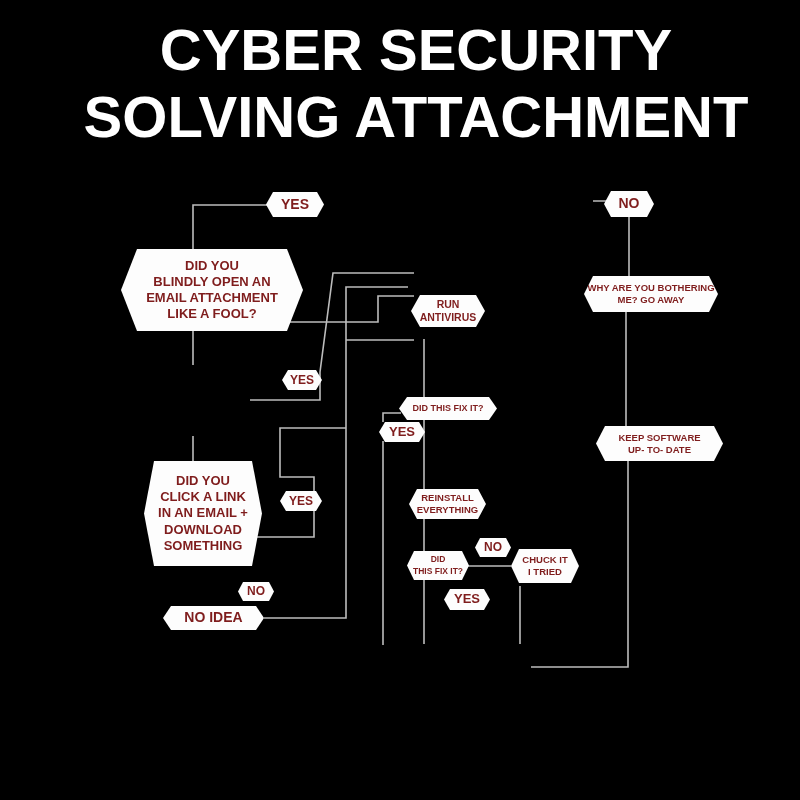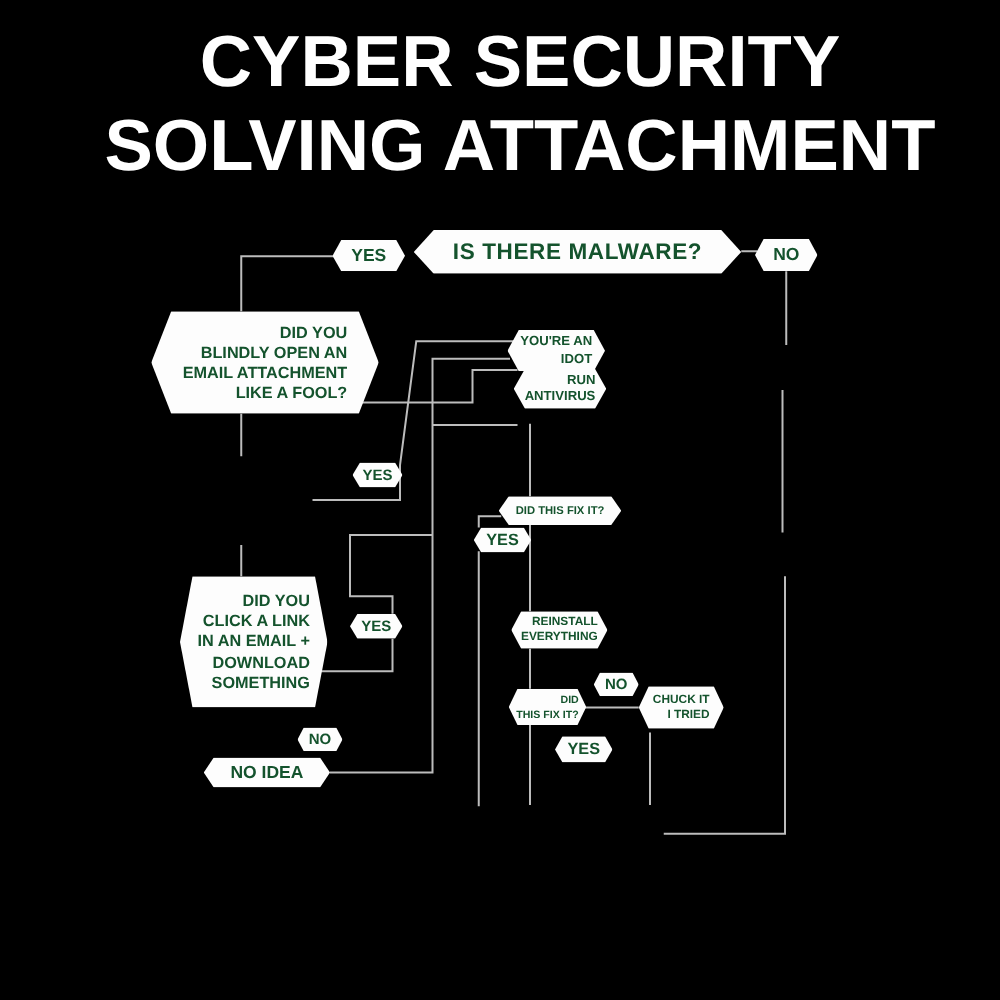"YES" .node { color: #14532d -> #7f1d1d; text-align: right -> center }
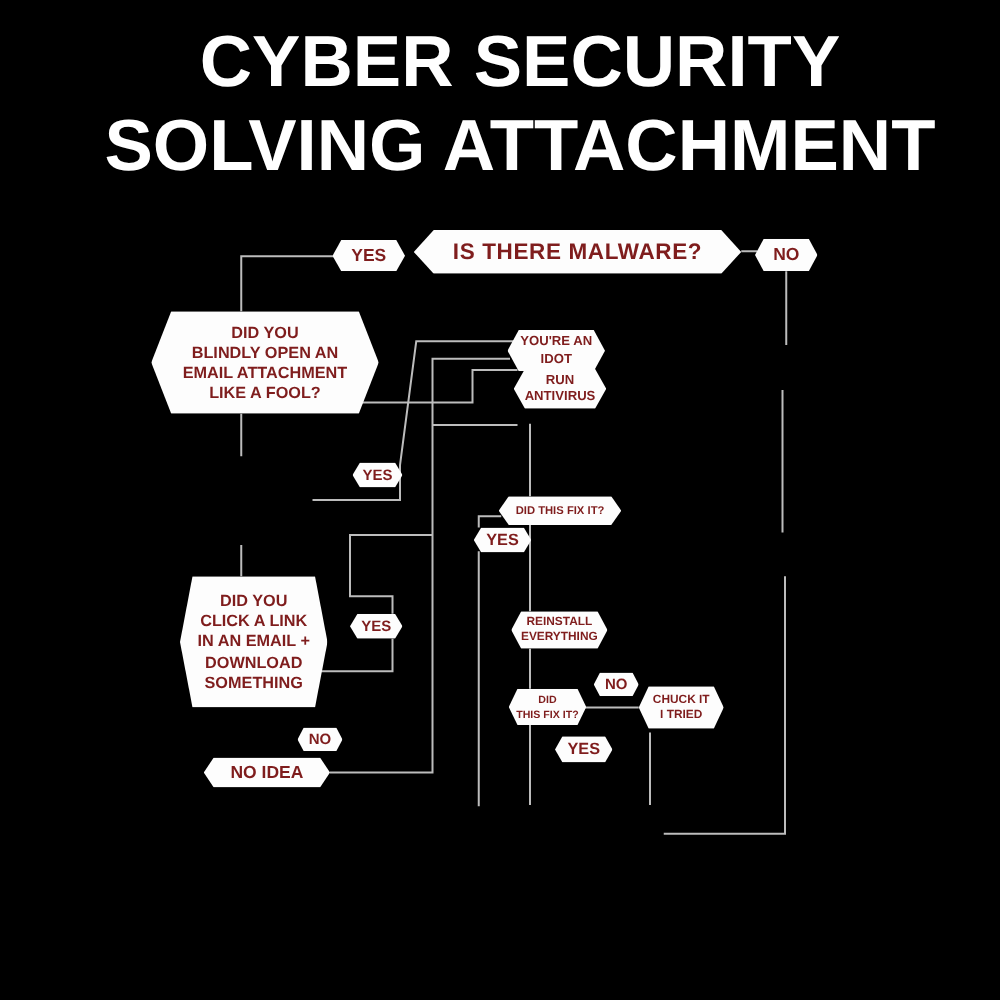"IS THERE MALWARE?" div.node { html: <div>IS THERE MALWARE?</div> -> none }
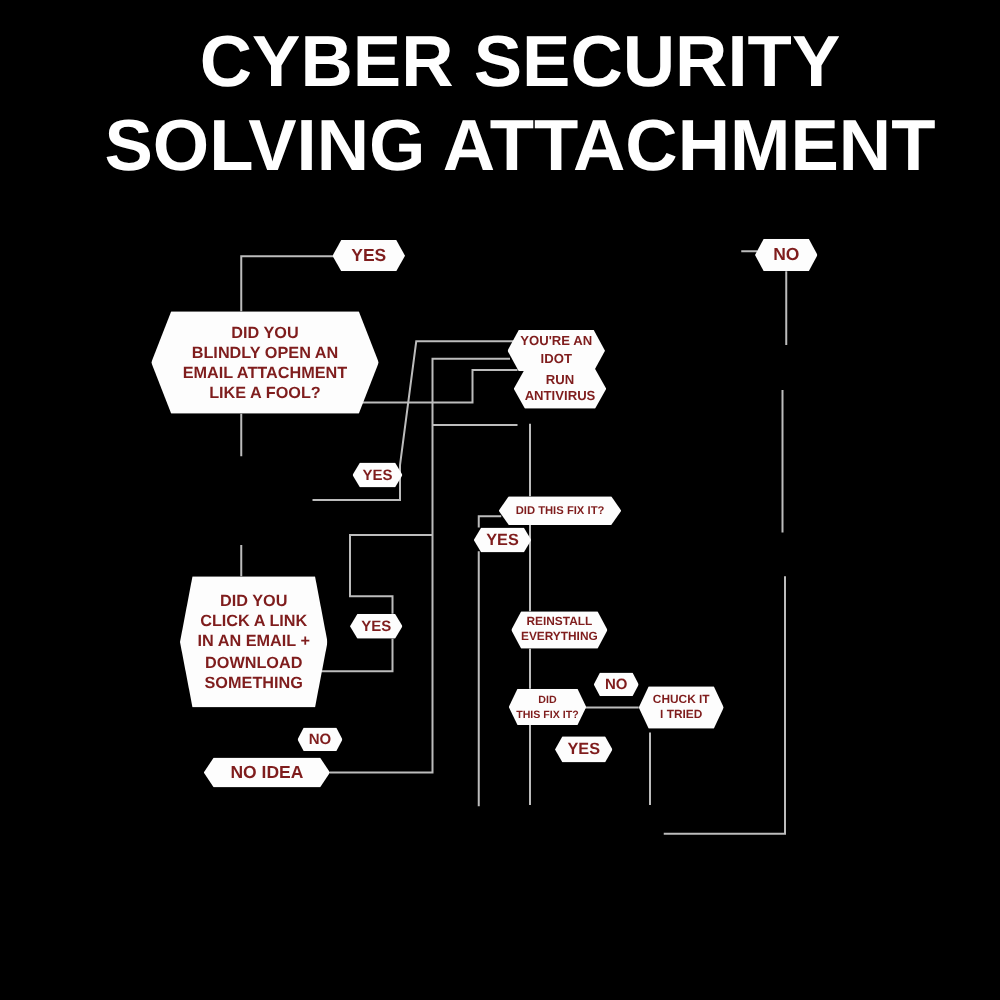"YOU'RE AN" div.node { html: <div>YOU'RE AN IDOT</div> -> none }
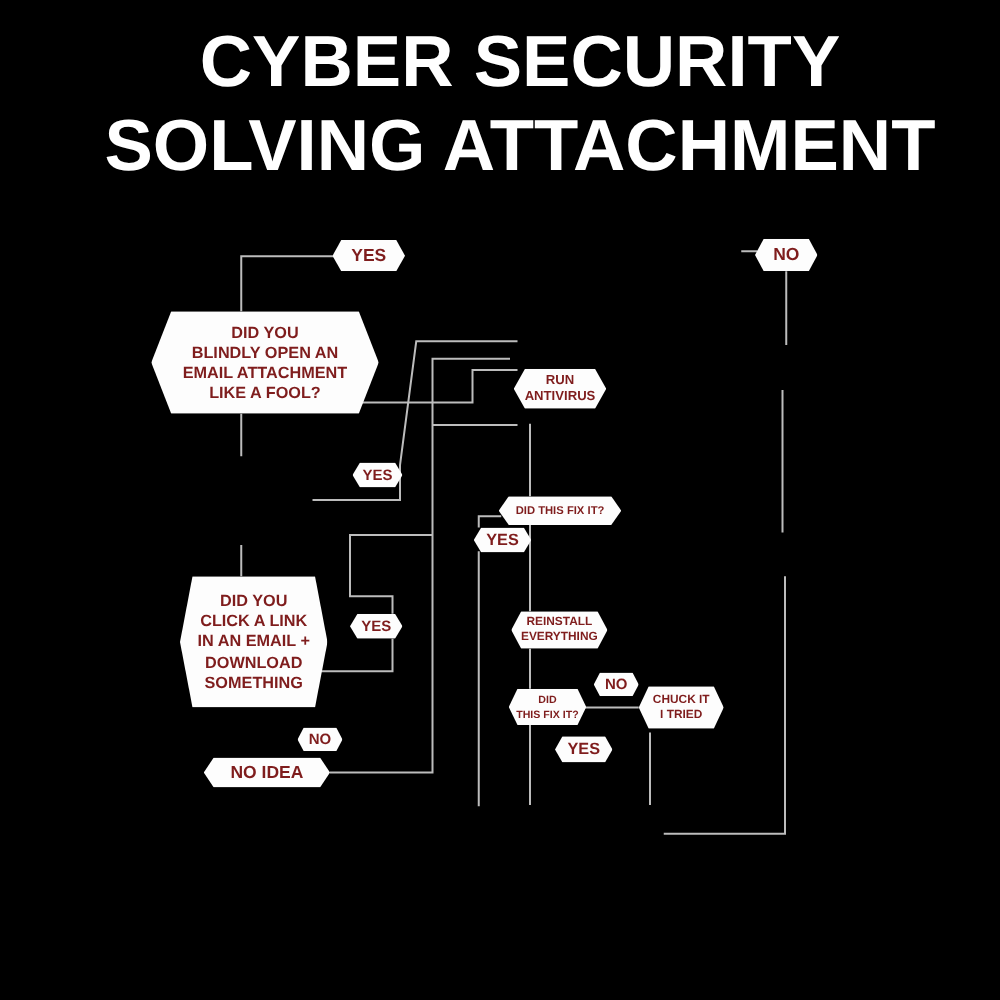"WHY ARE YOU BOTHERING" div.node { html: none -> <div>WHY ARE YOU BOTHERING ME? GO AWAY</div> }
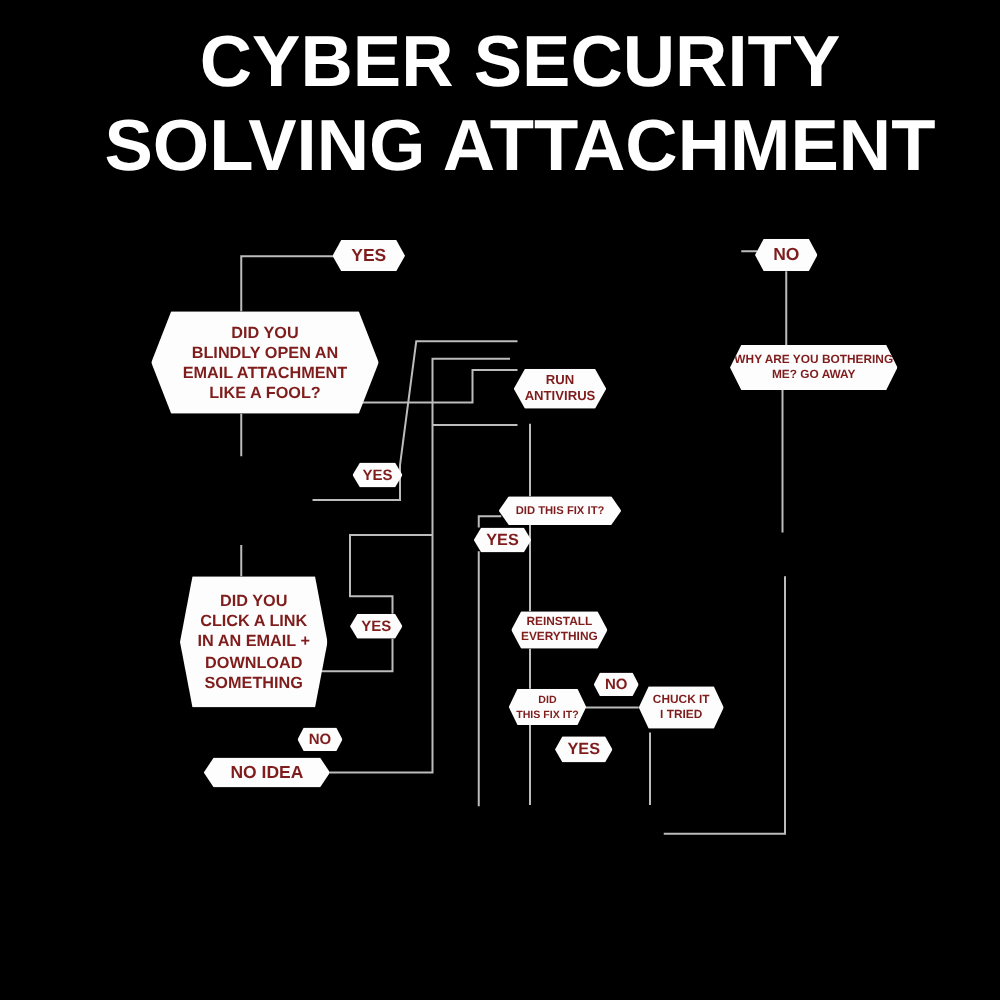"KEEP SOFTWARE" div.node { html: none -> <div>KEEP SOFTWARE UP- TO- DATE</div> }
